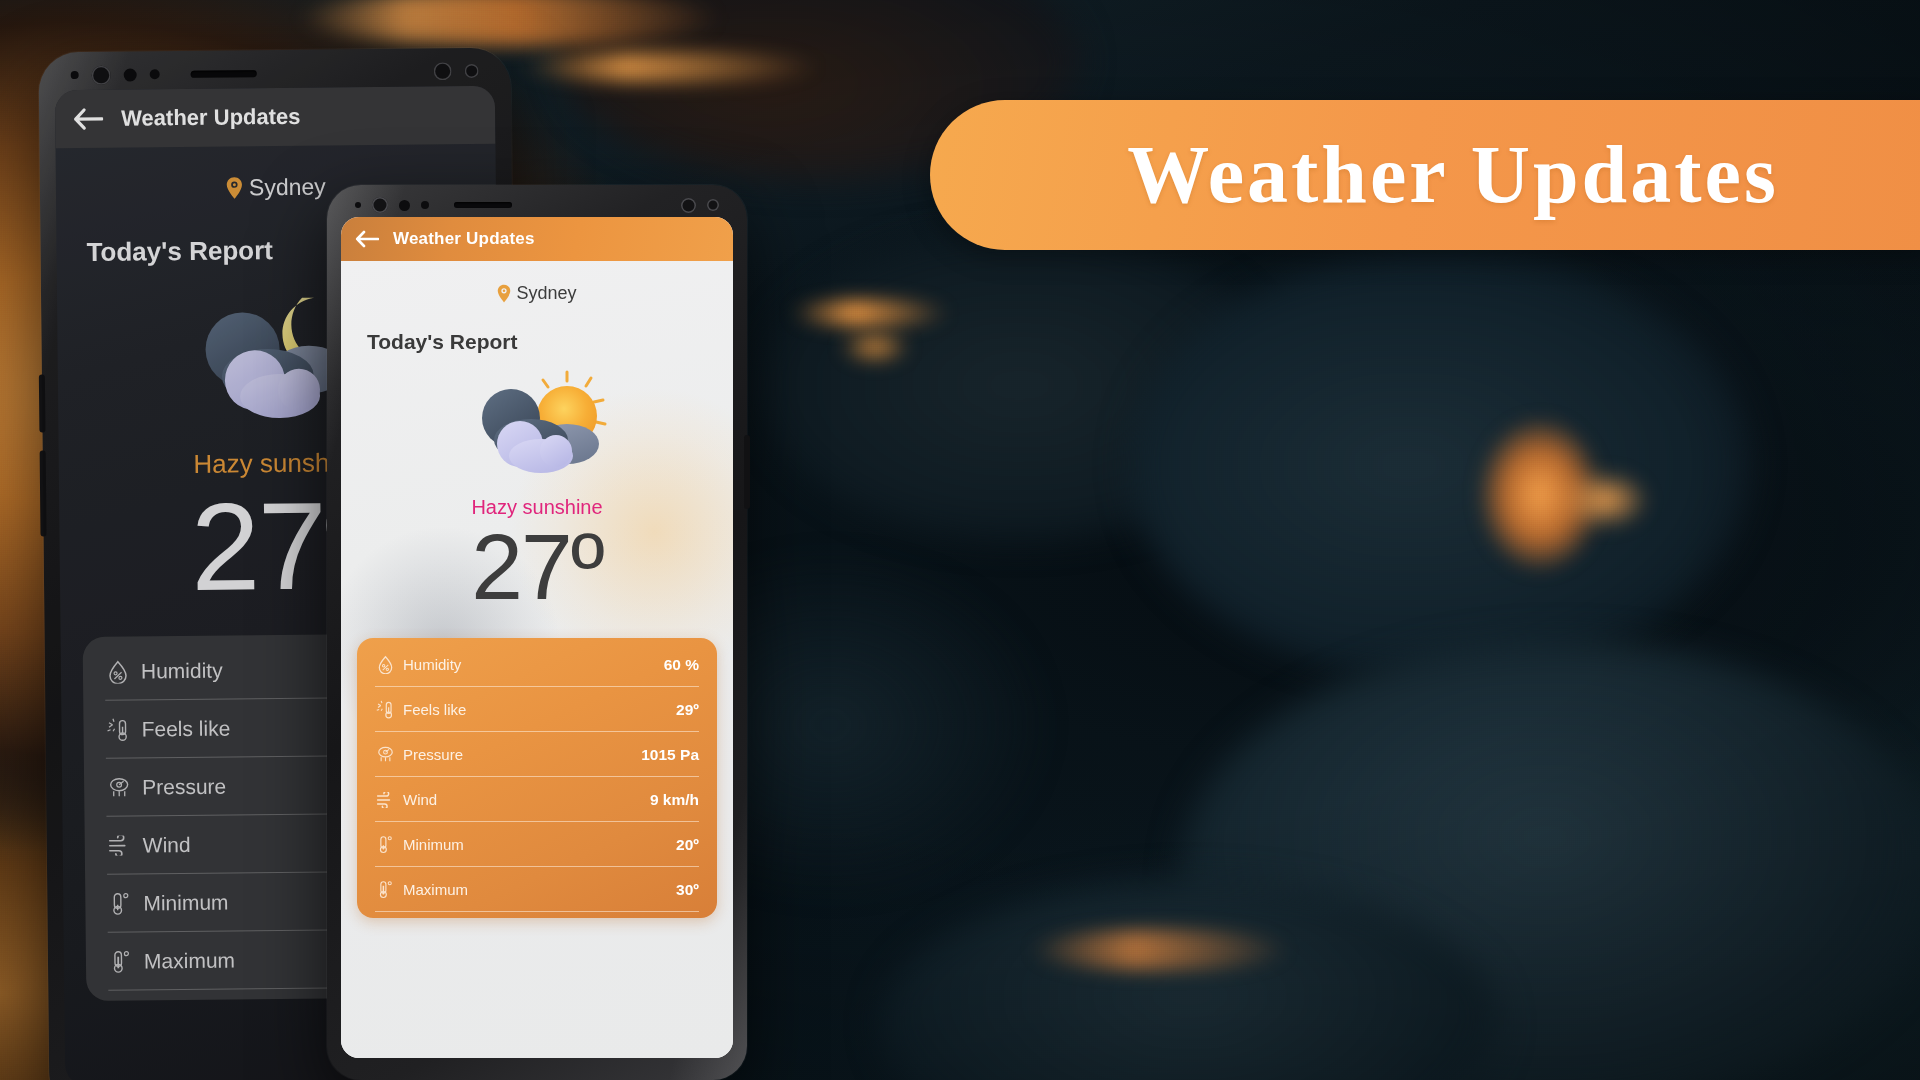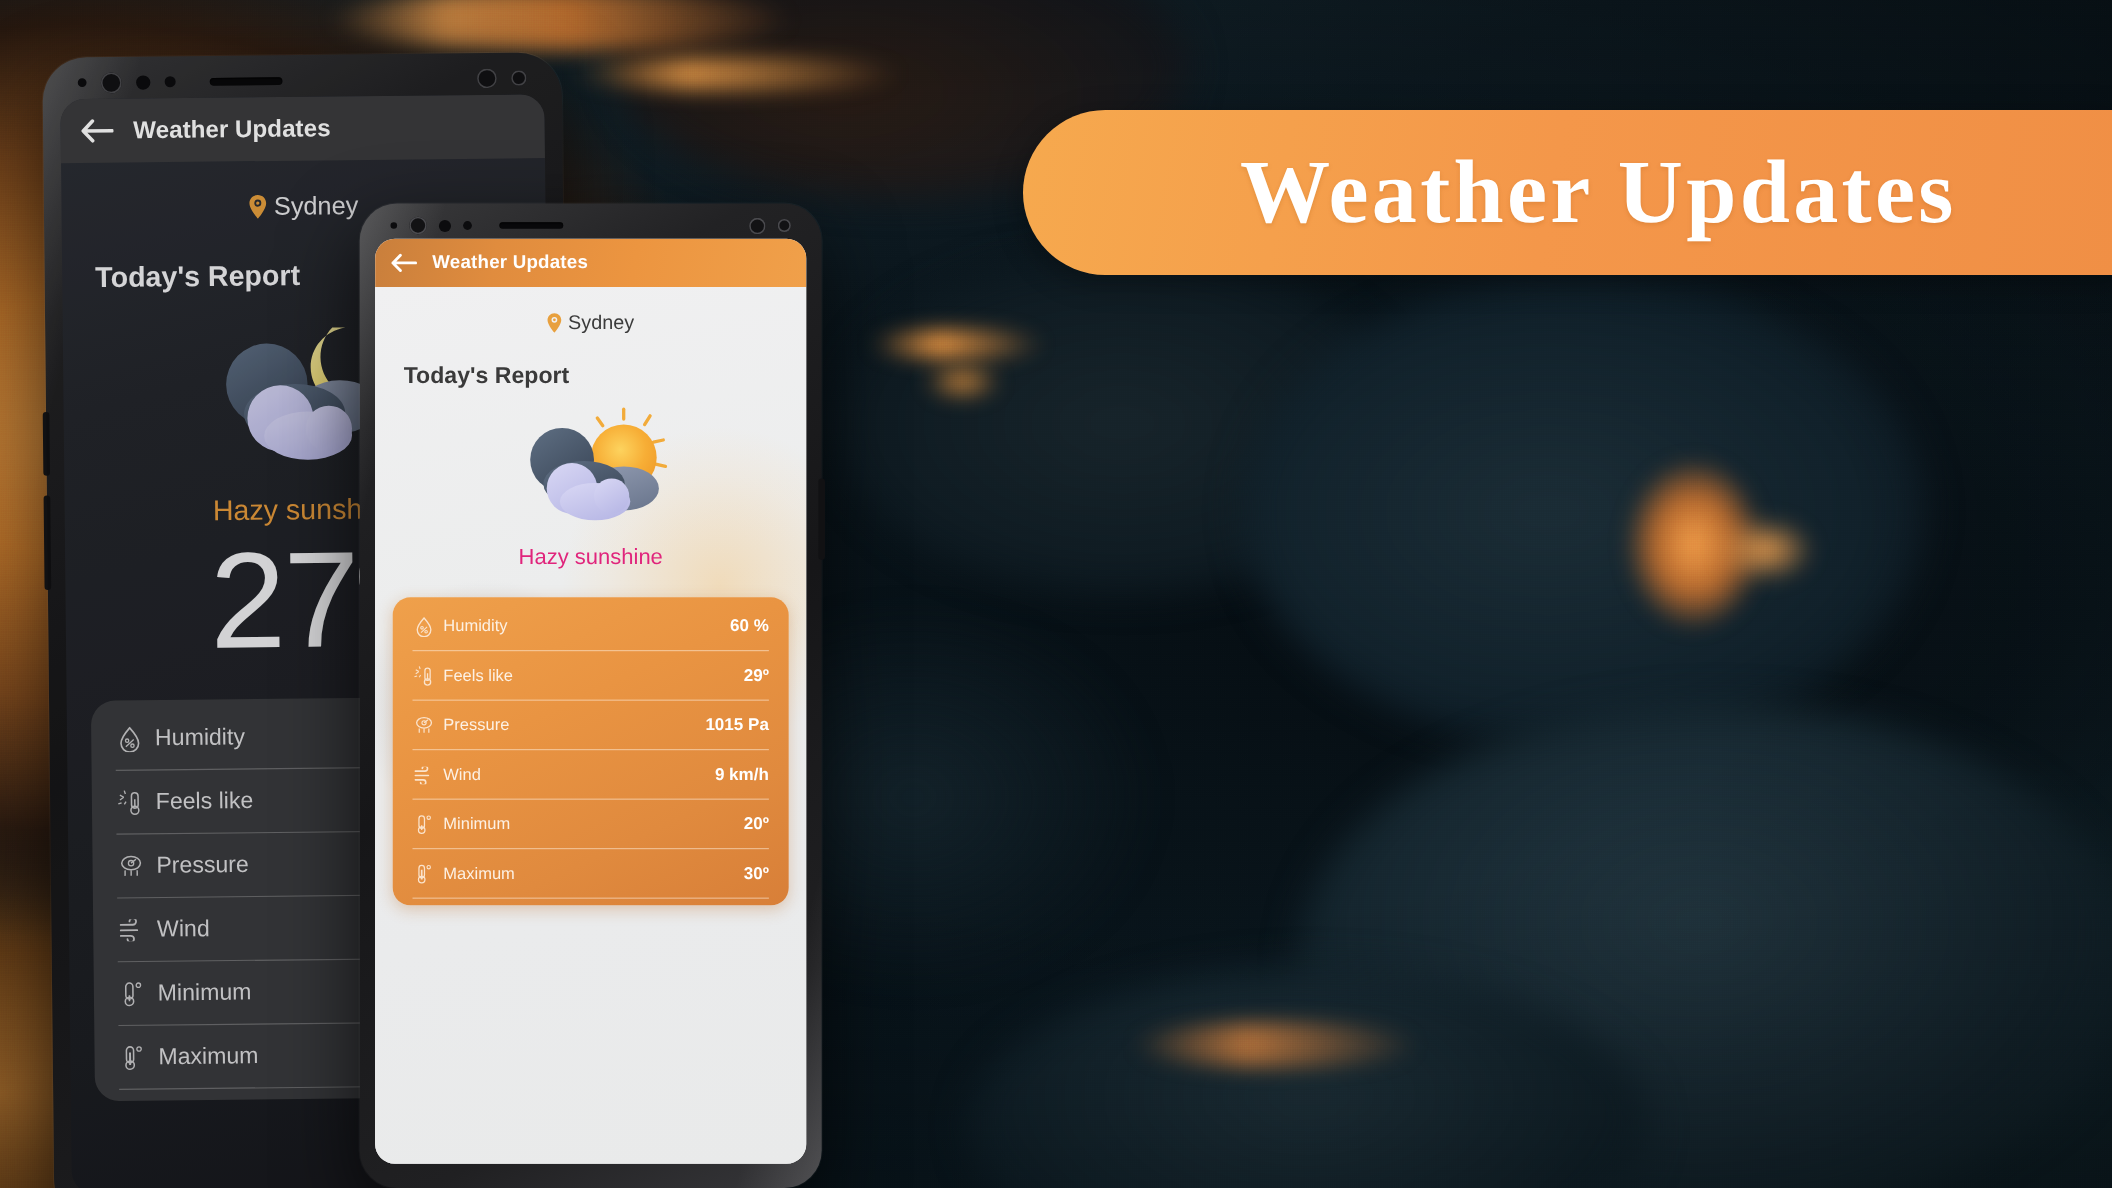"27º" div.temp { html: none -> <div><span>27</span><span>º</span></div> }
